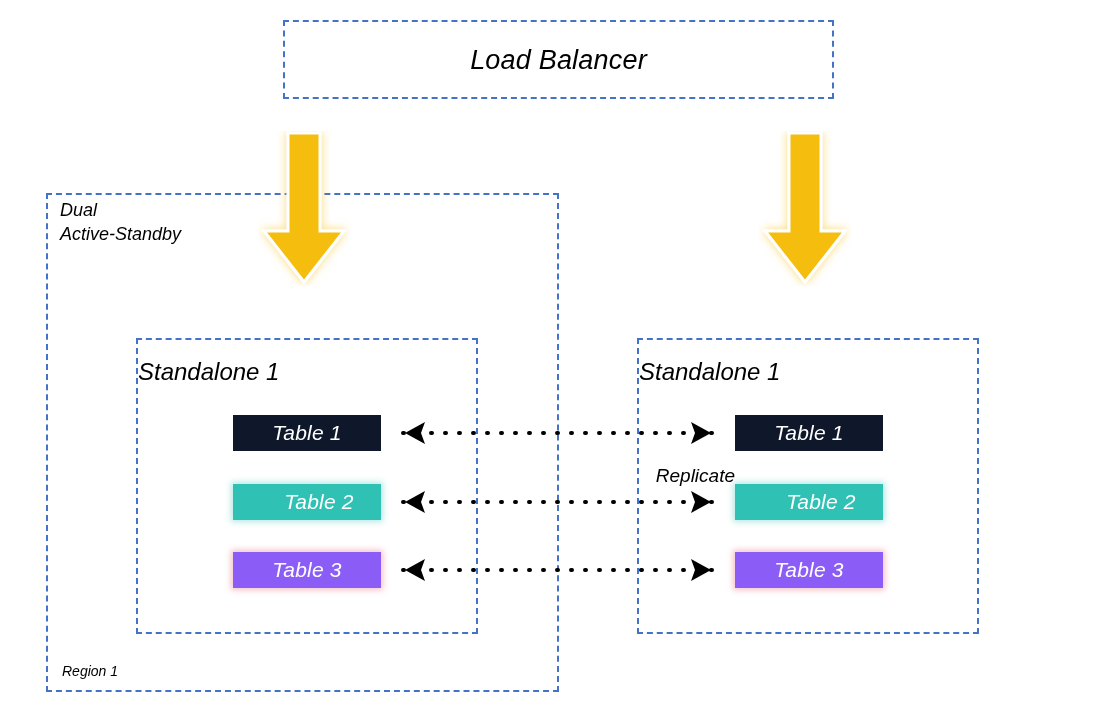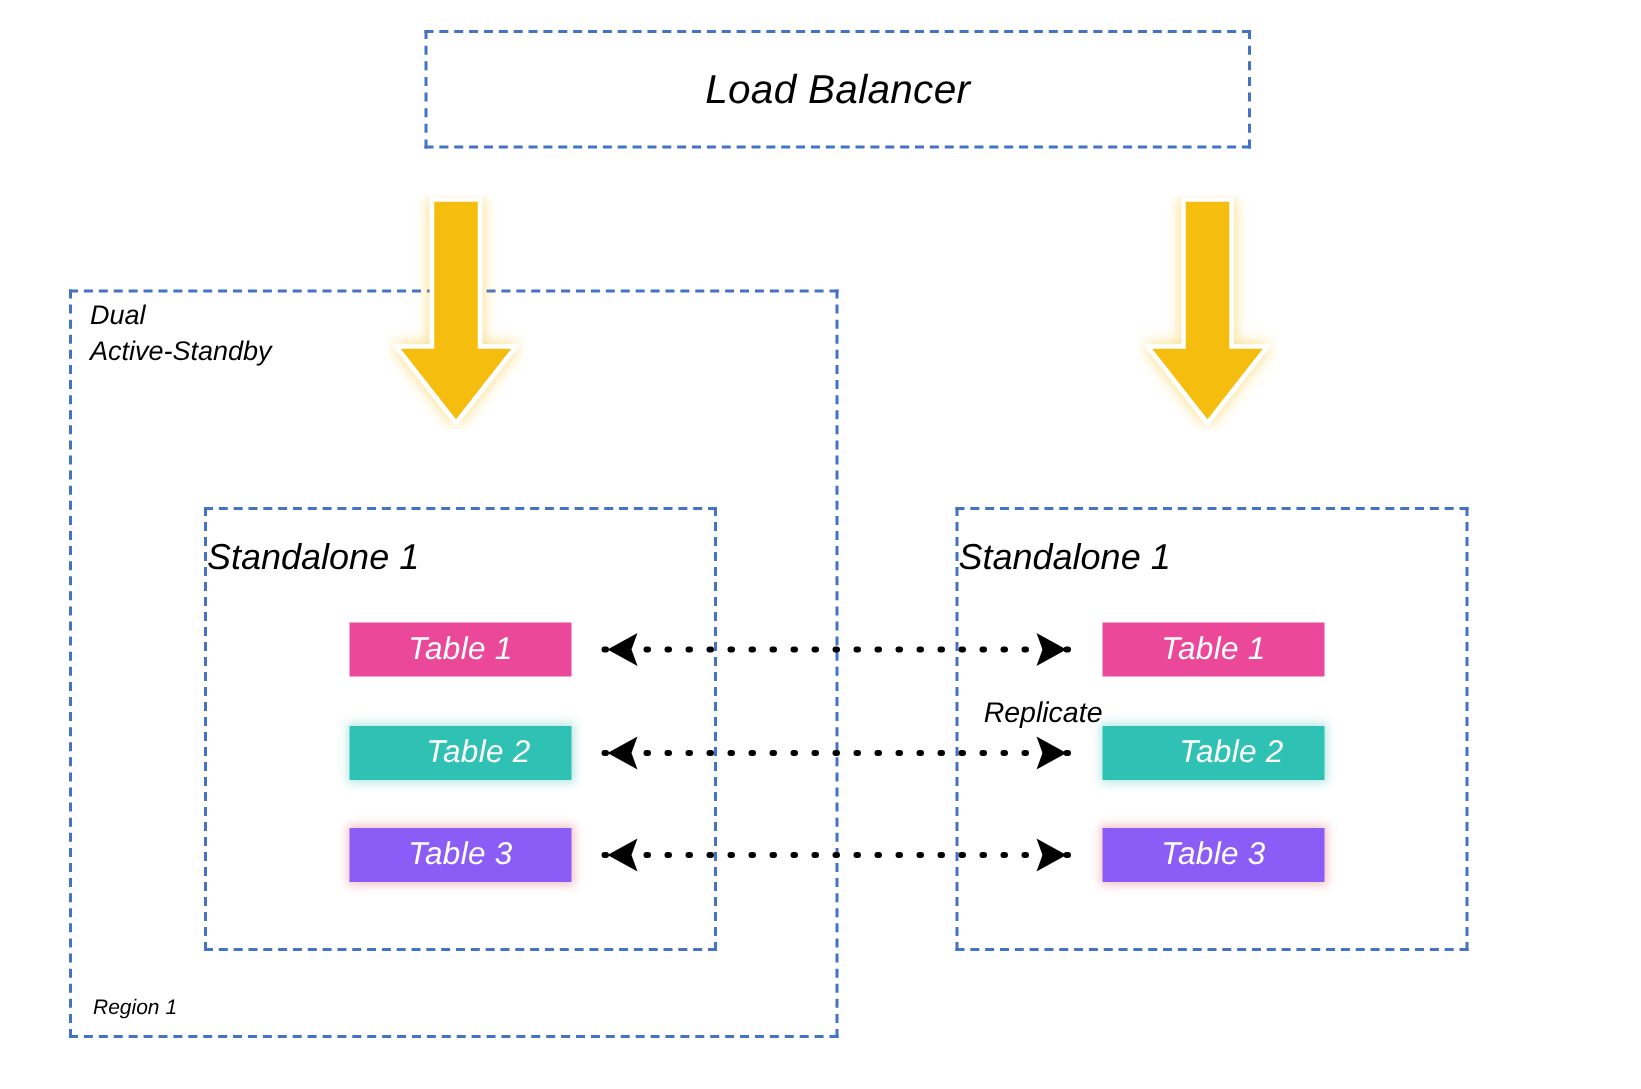"Table 1" .chip-green { background: #ec4899 -> #0f172a }
